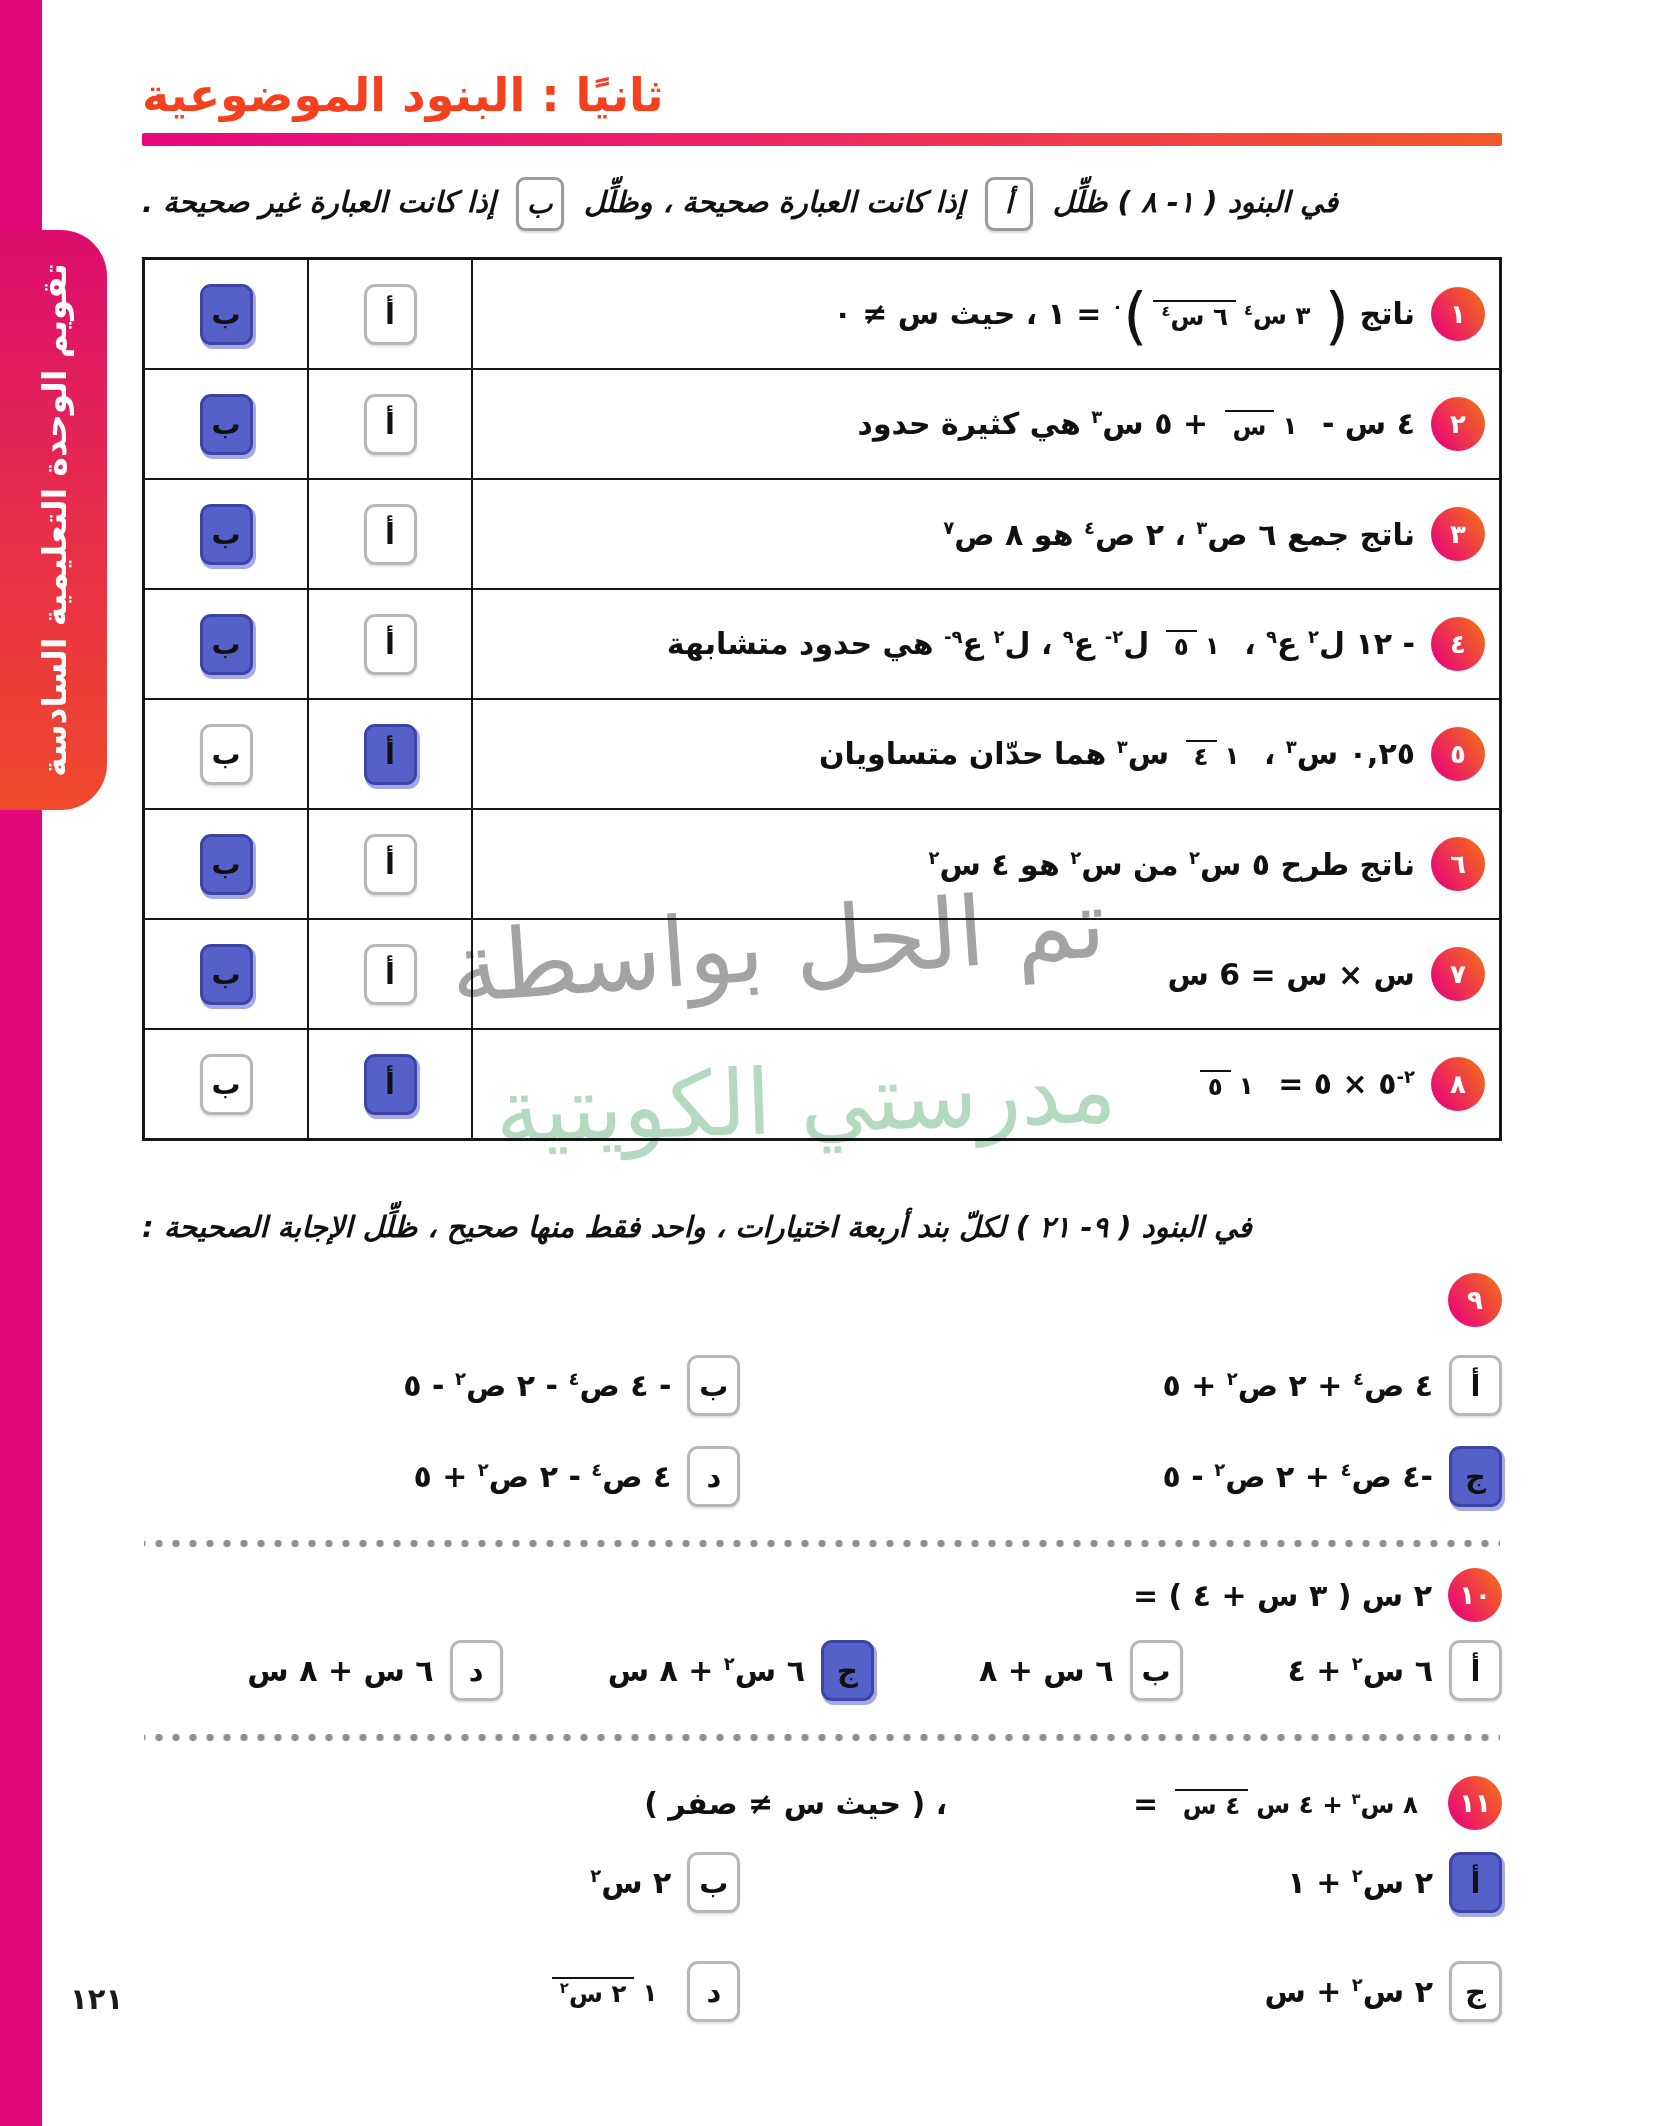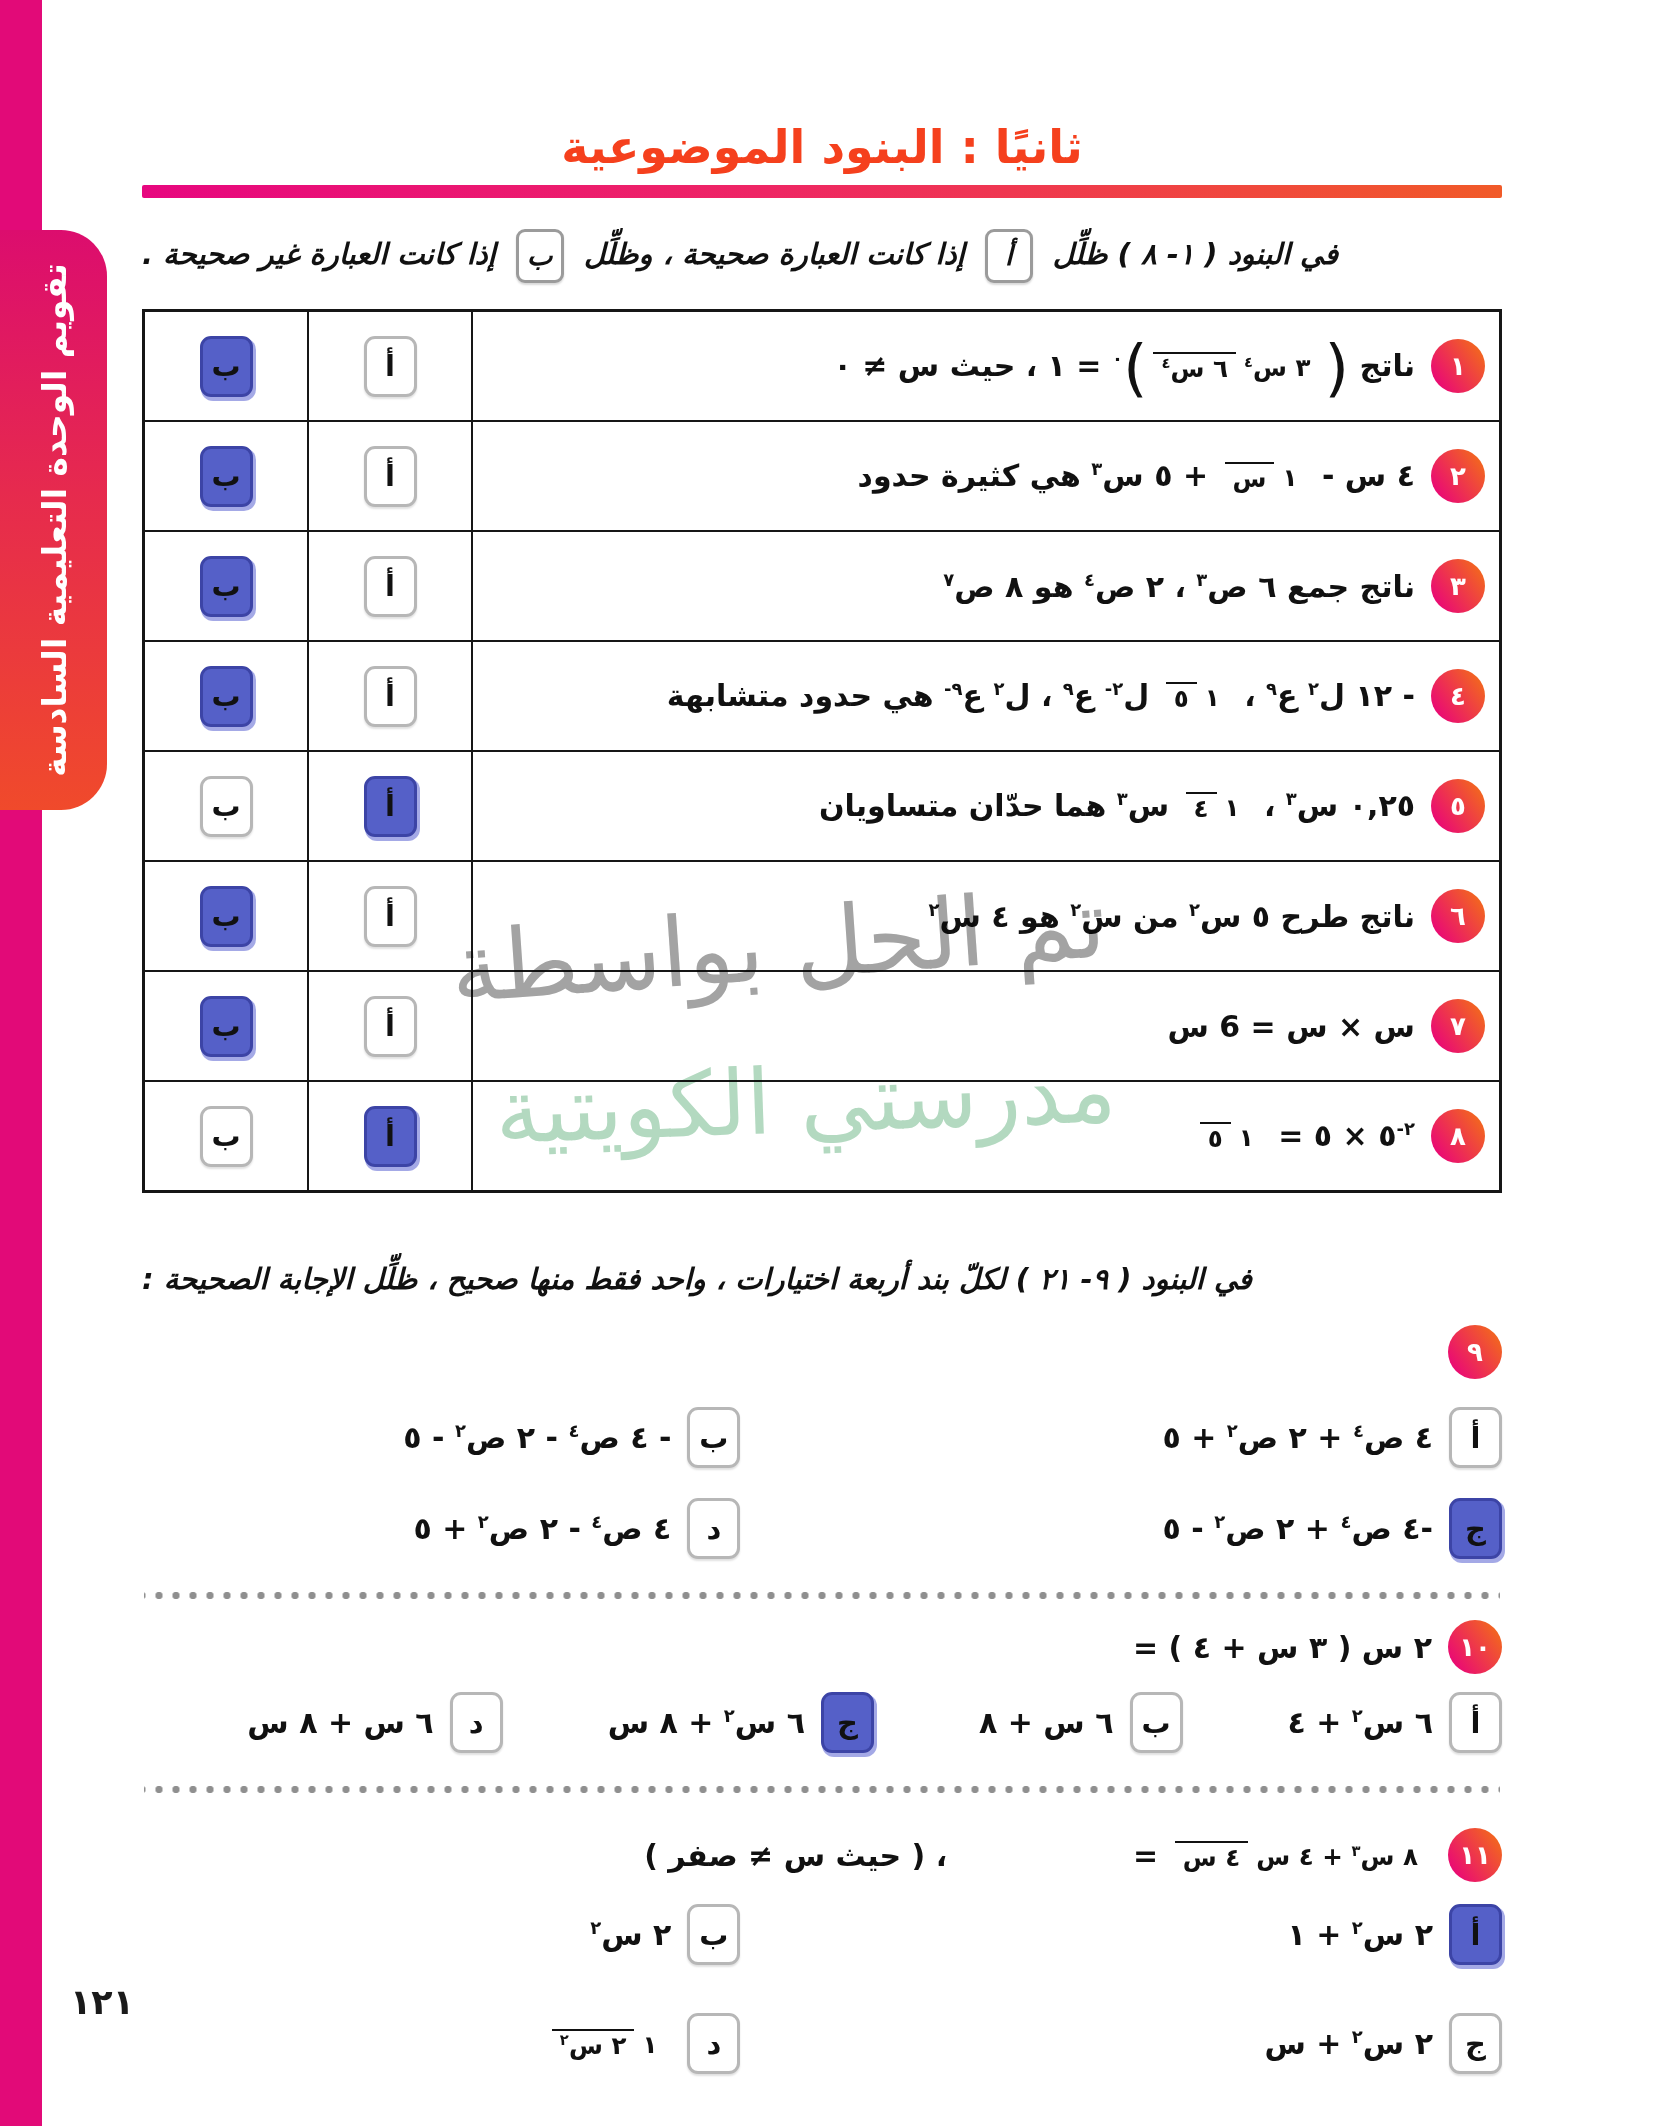"ثانيًا : البنود الموضوعية" .title { margin: 120px 0 0 -> 68px 0 0; text-align: center -> left }
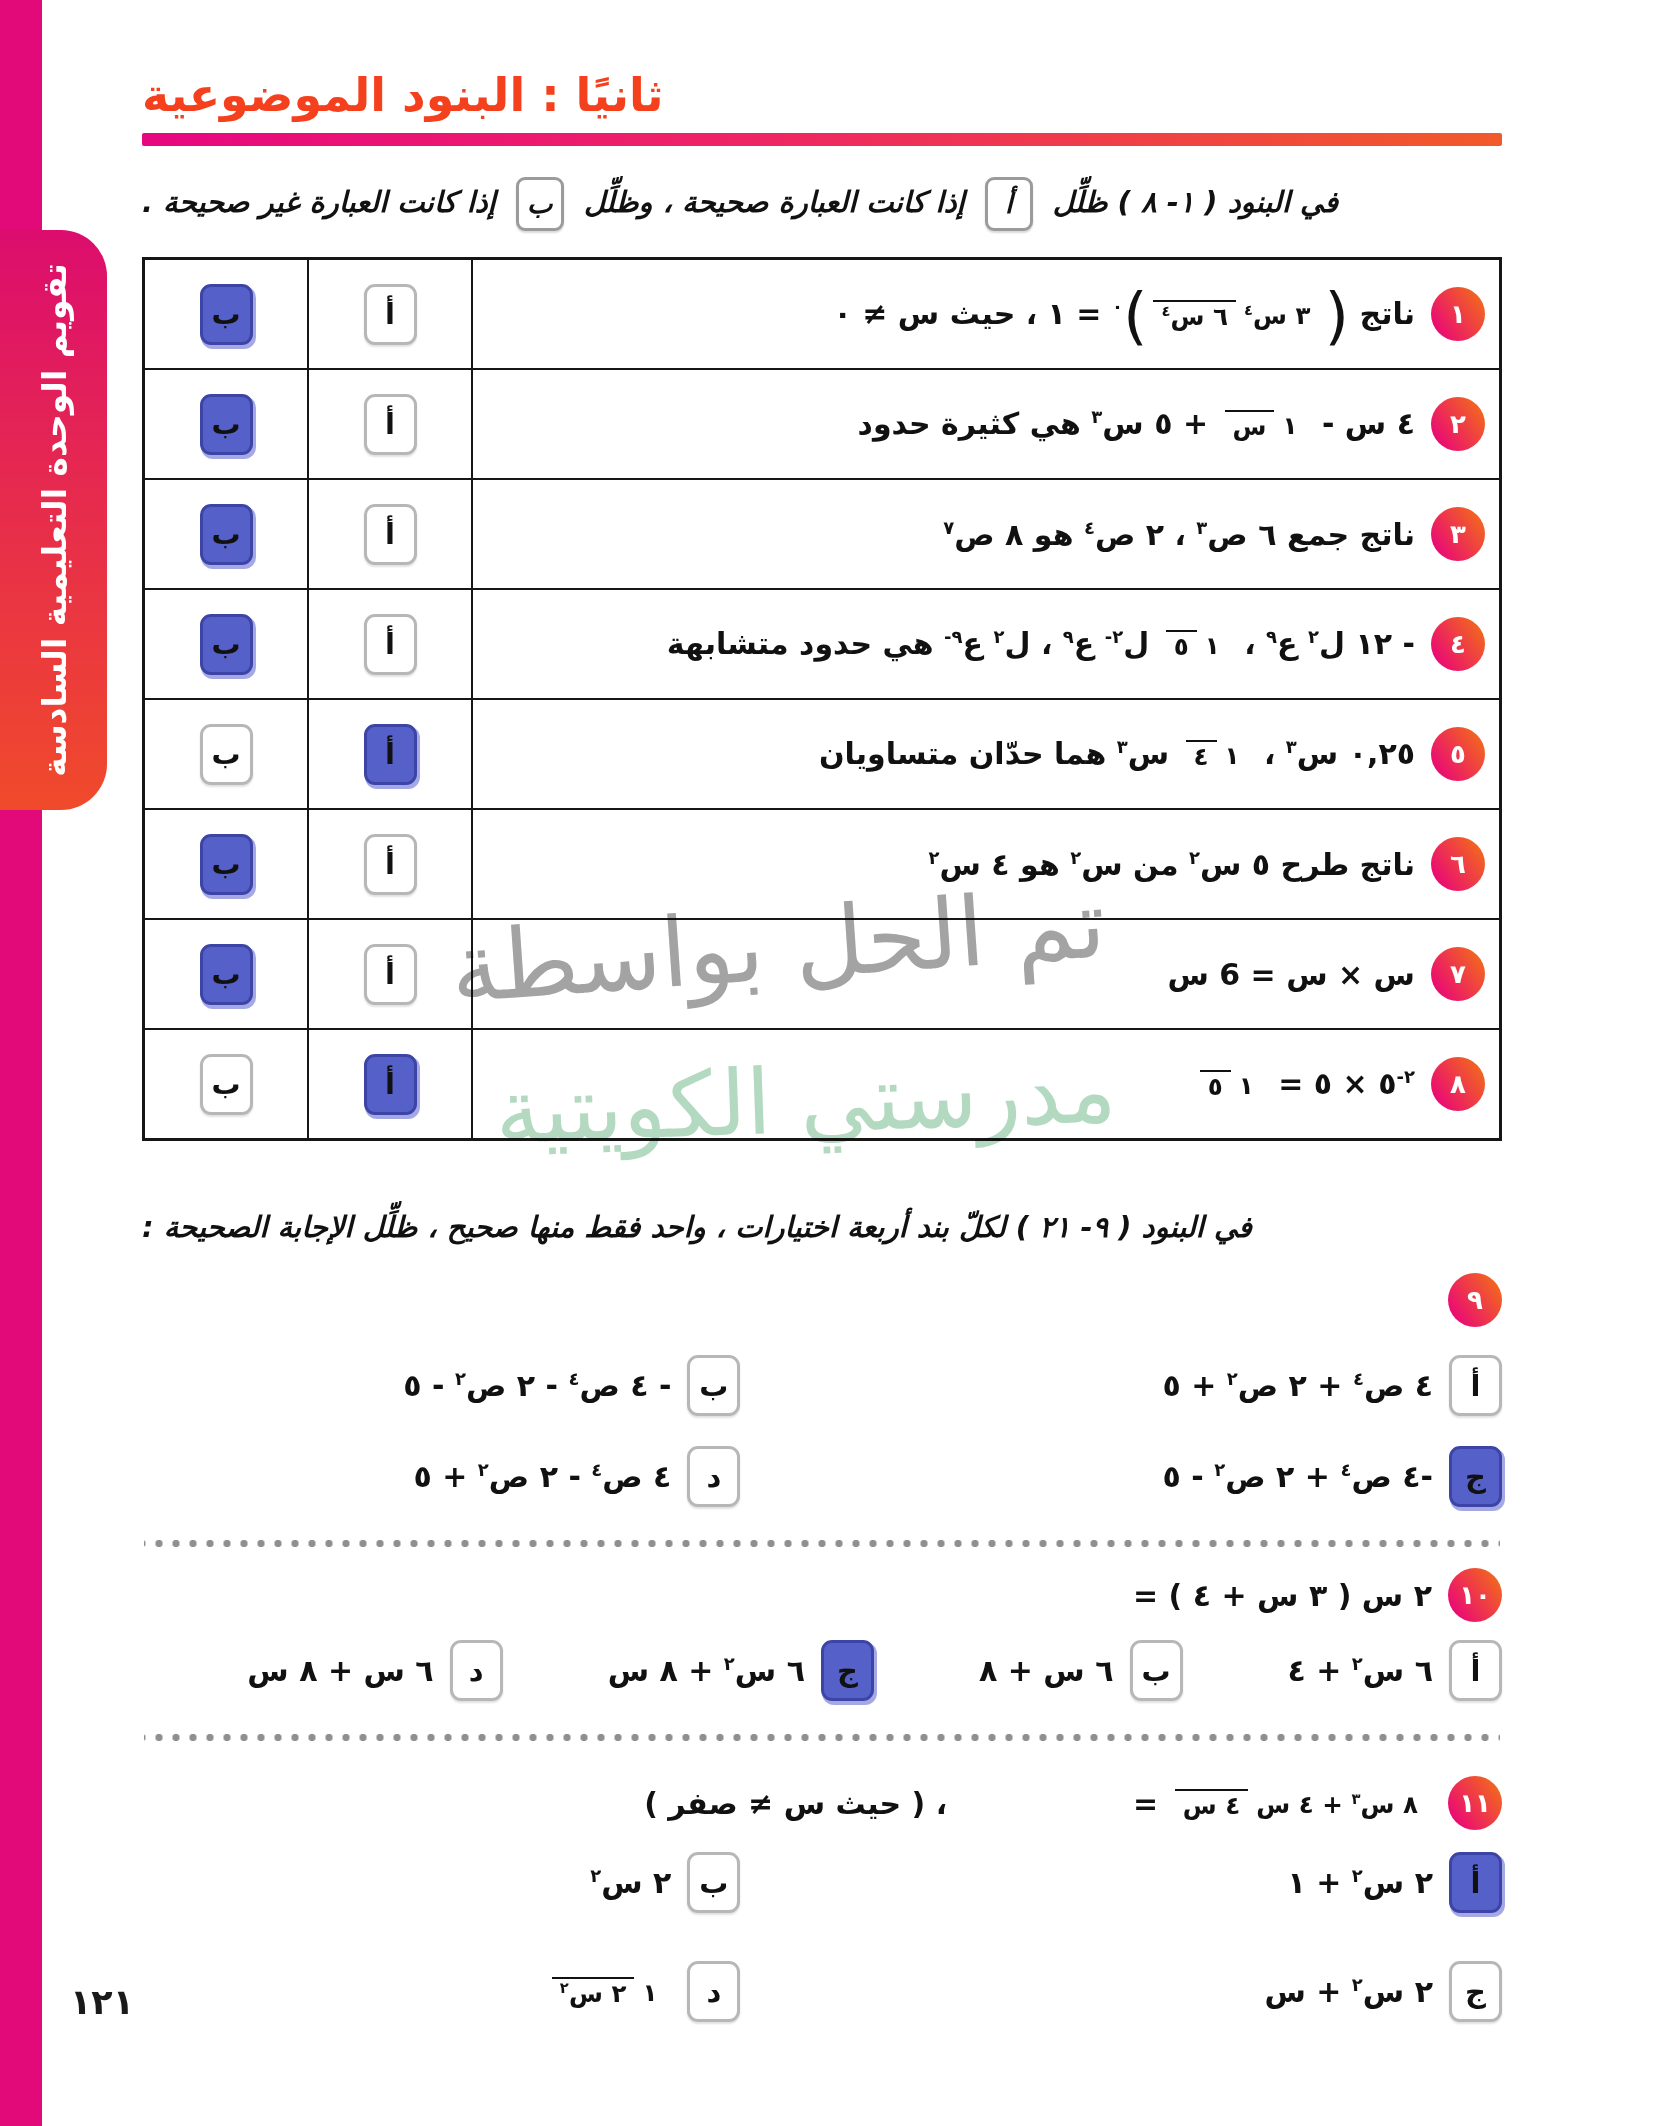"١٢١" .pageno { font-size: 35px -> 29px }
